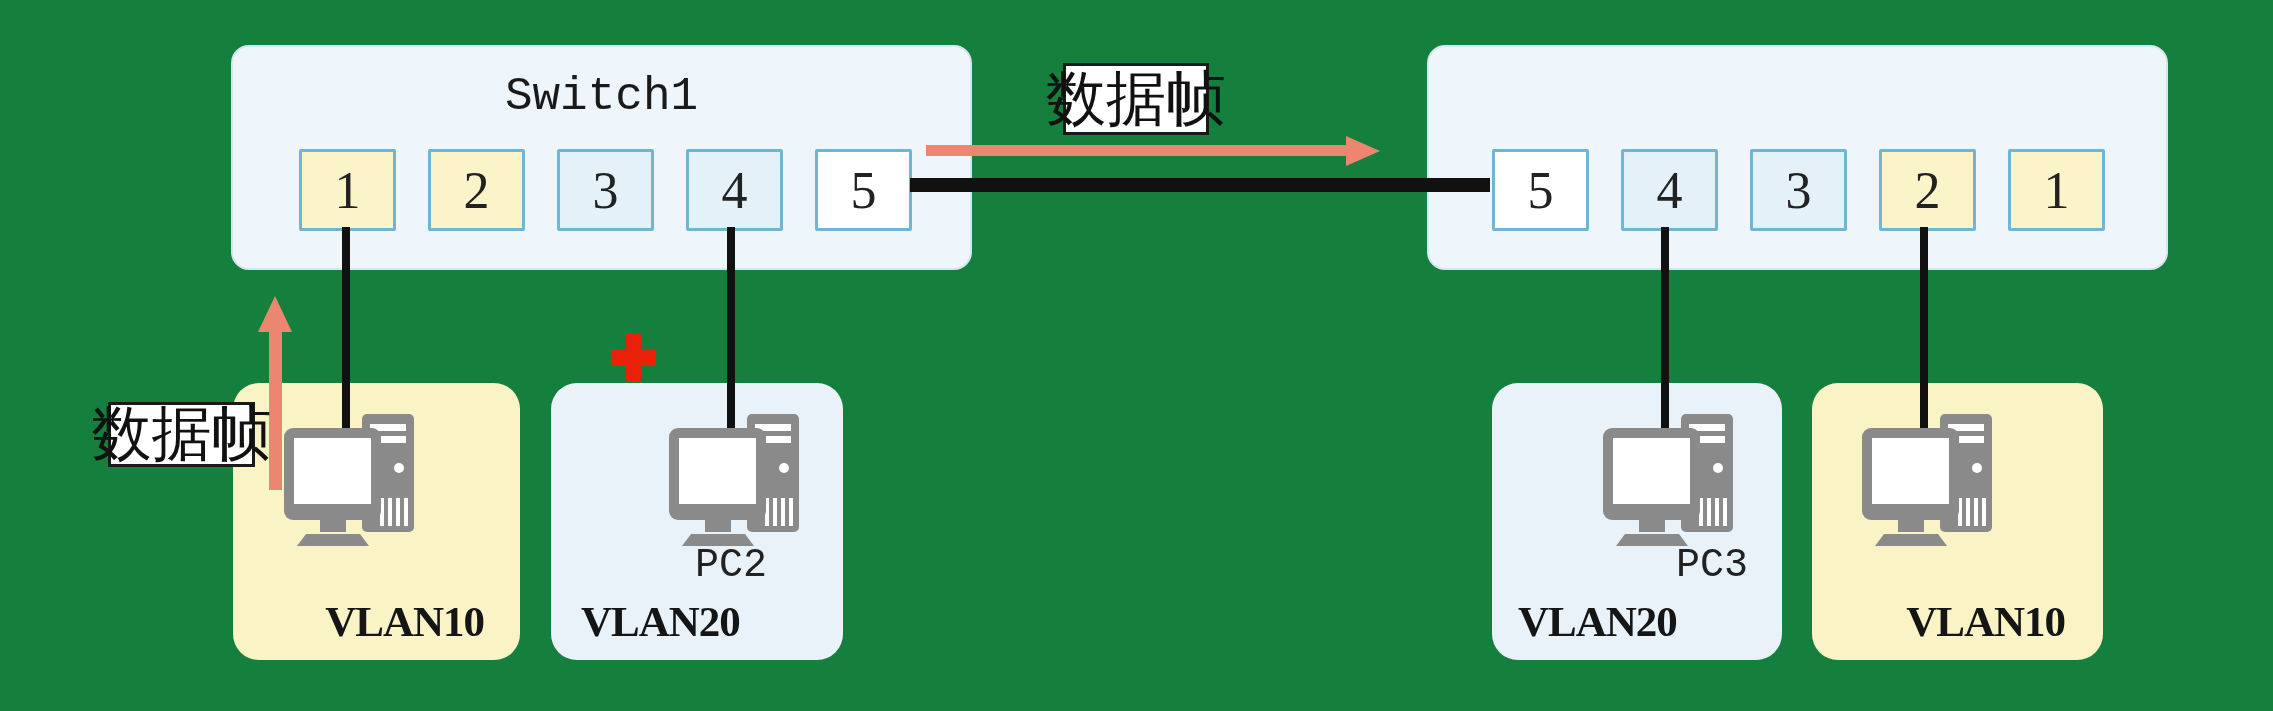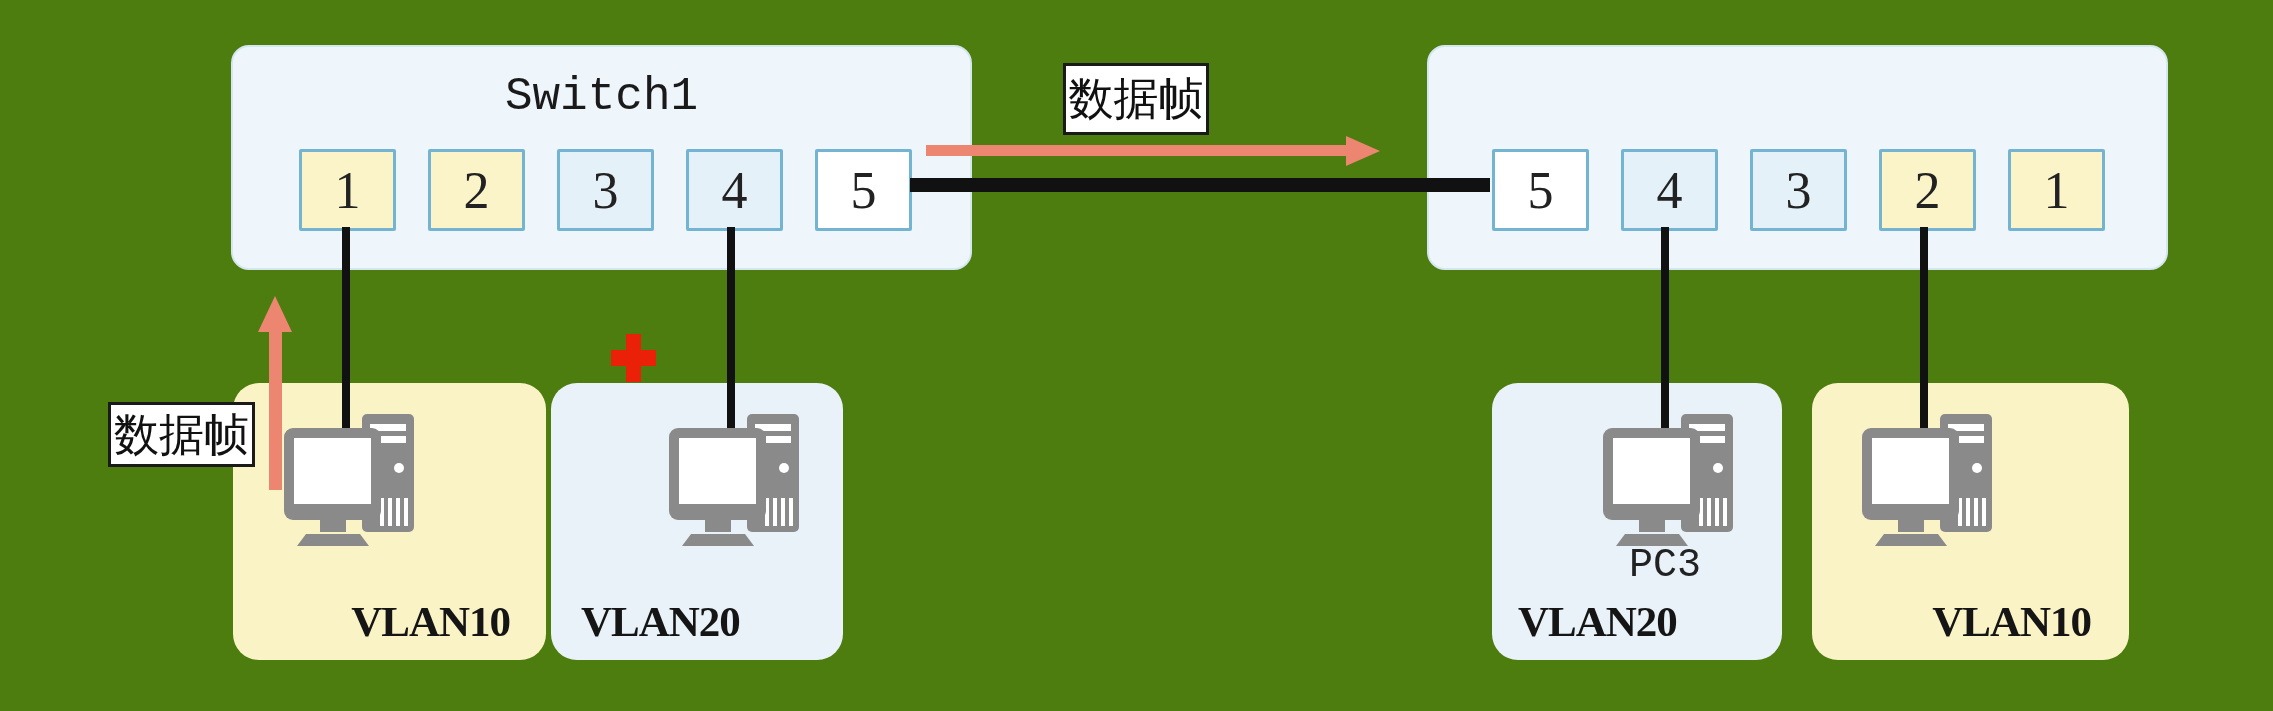"Switch1" .canvas { background: #4d7c0f -> #15803d }
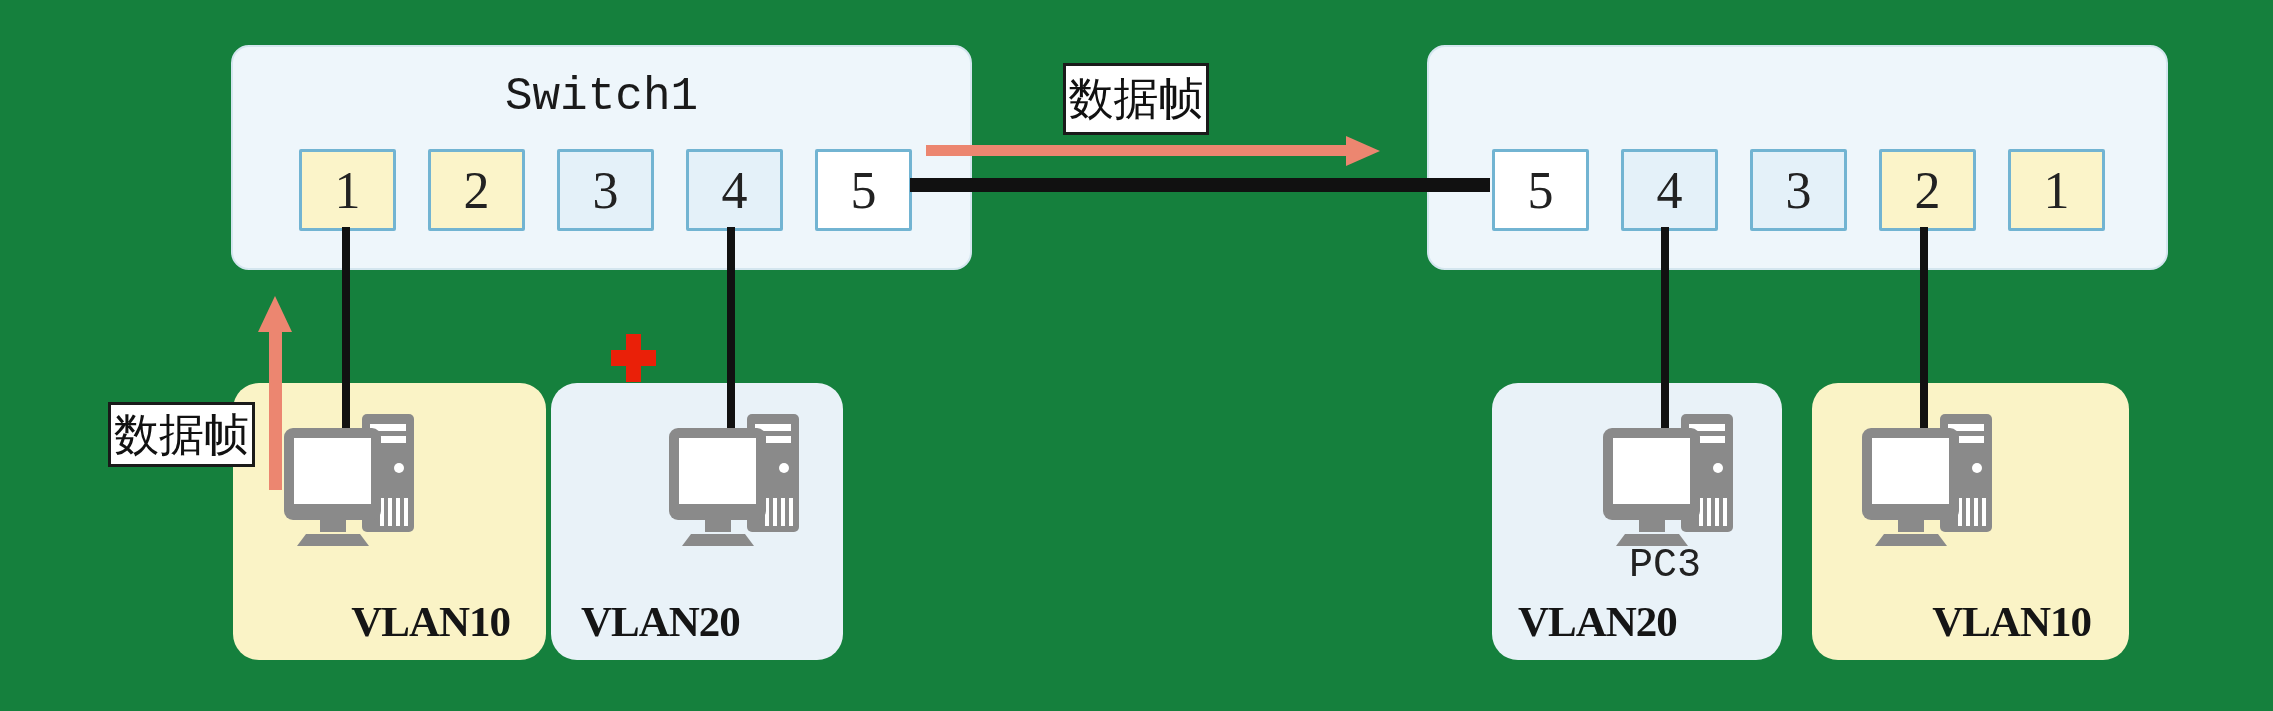"数据帧" .frame-label { font-size: 45px -> 60px }
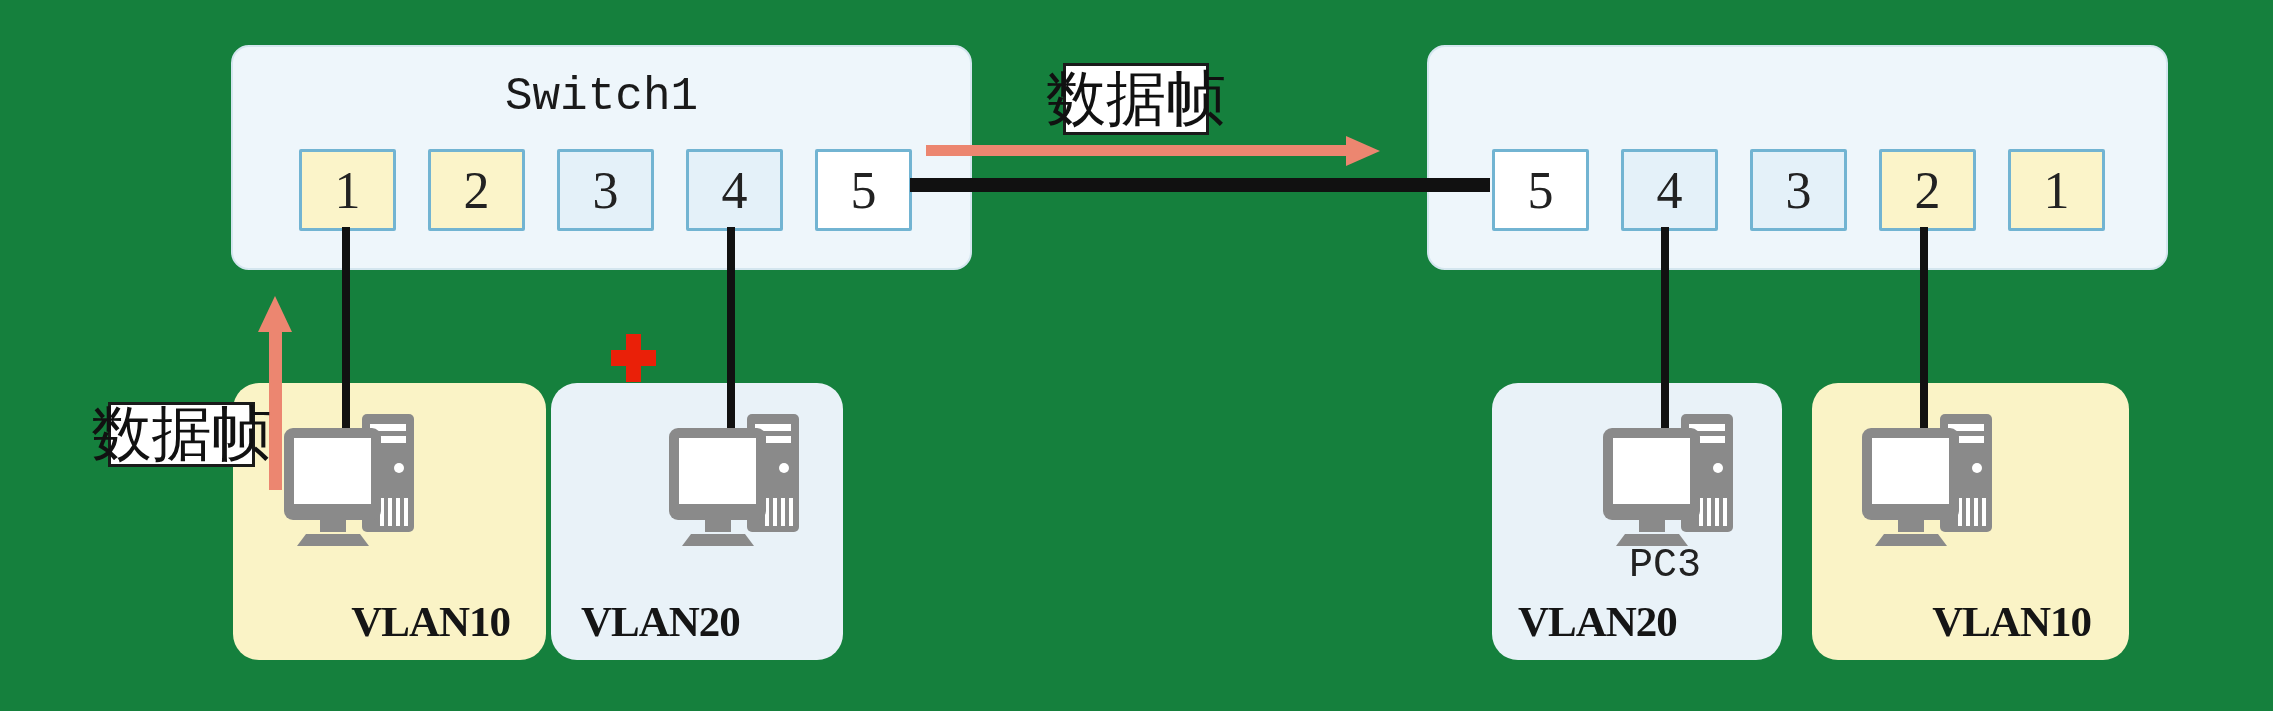"PC2" div.pc-name { html: none -> <div>PC2</div> }
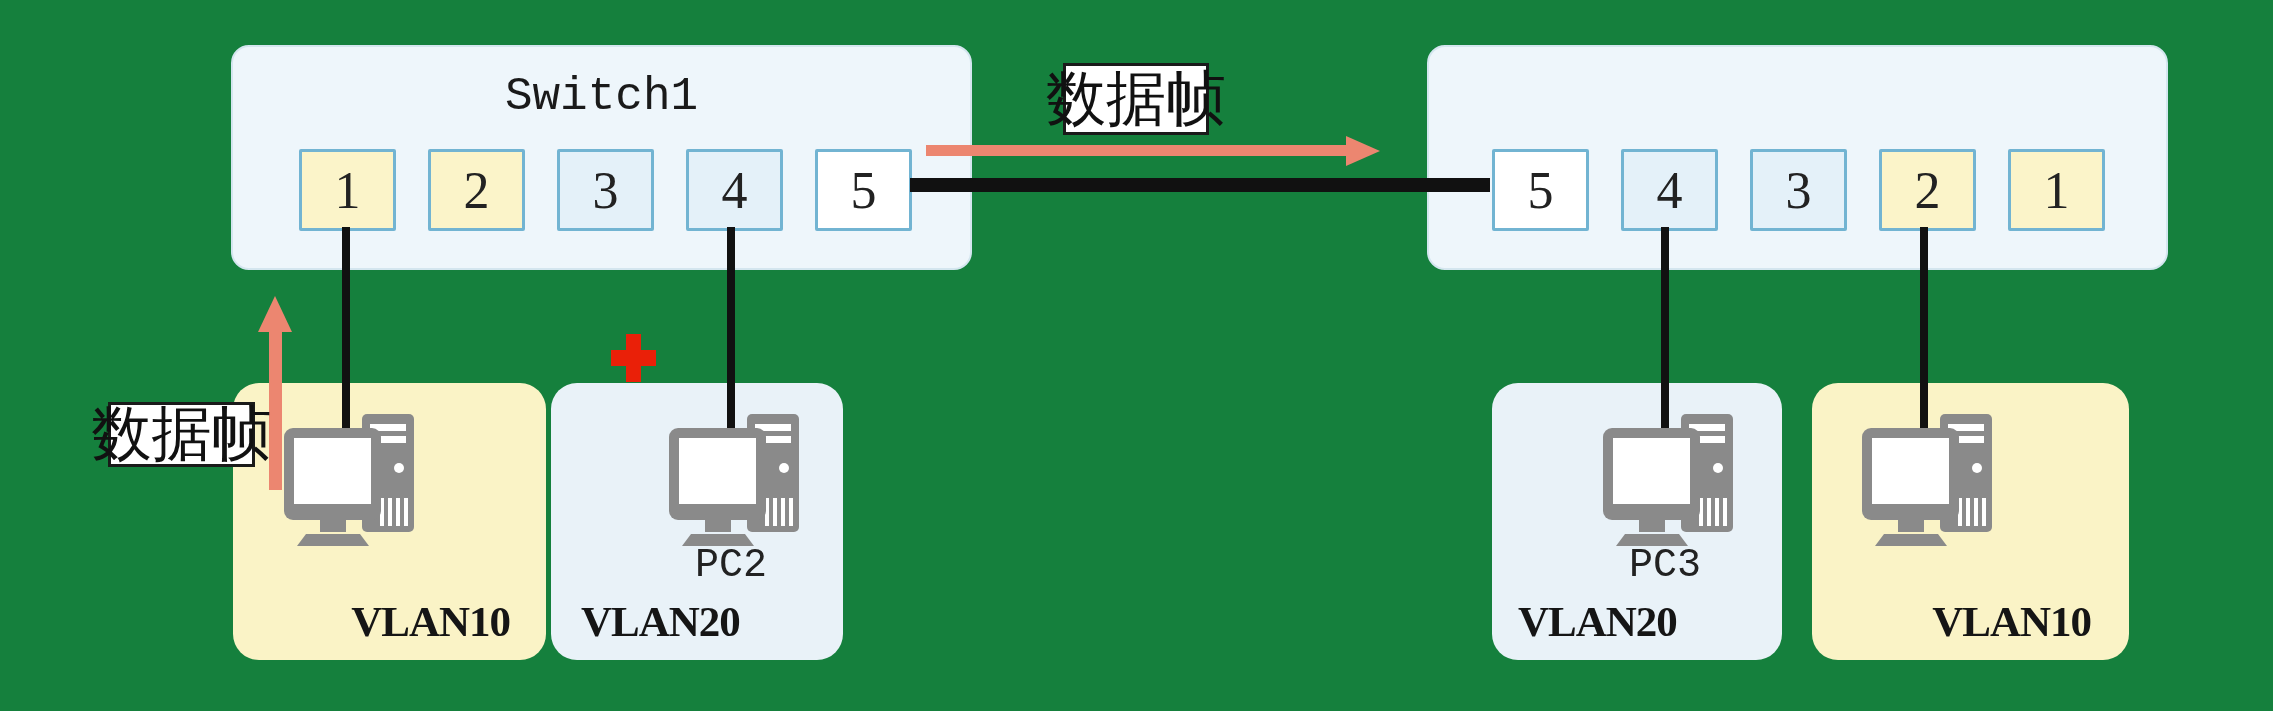"PC3" div.pc-name { left: 1565px -> 1612px }
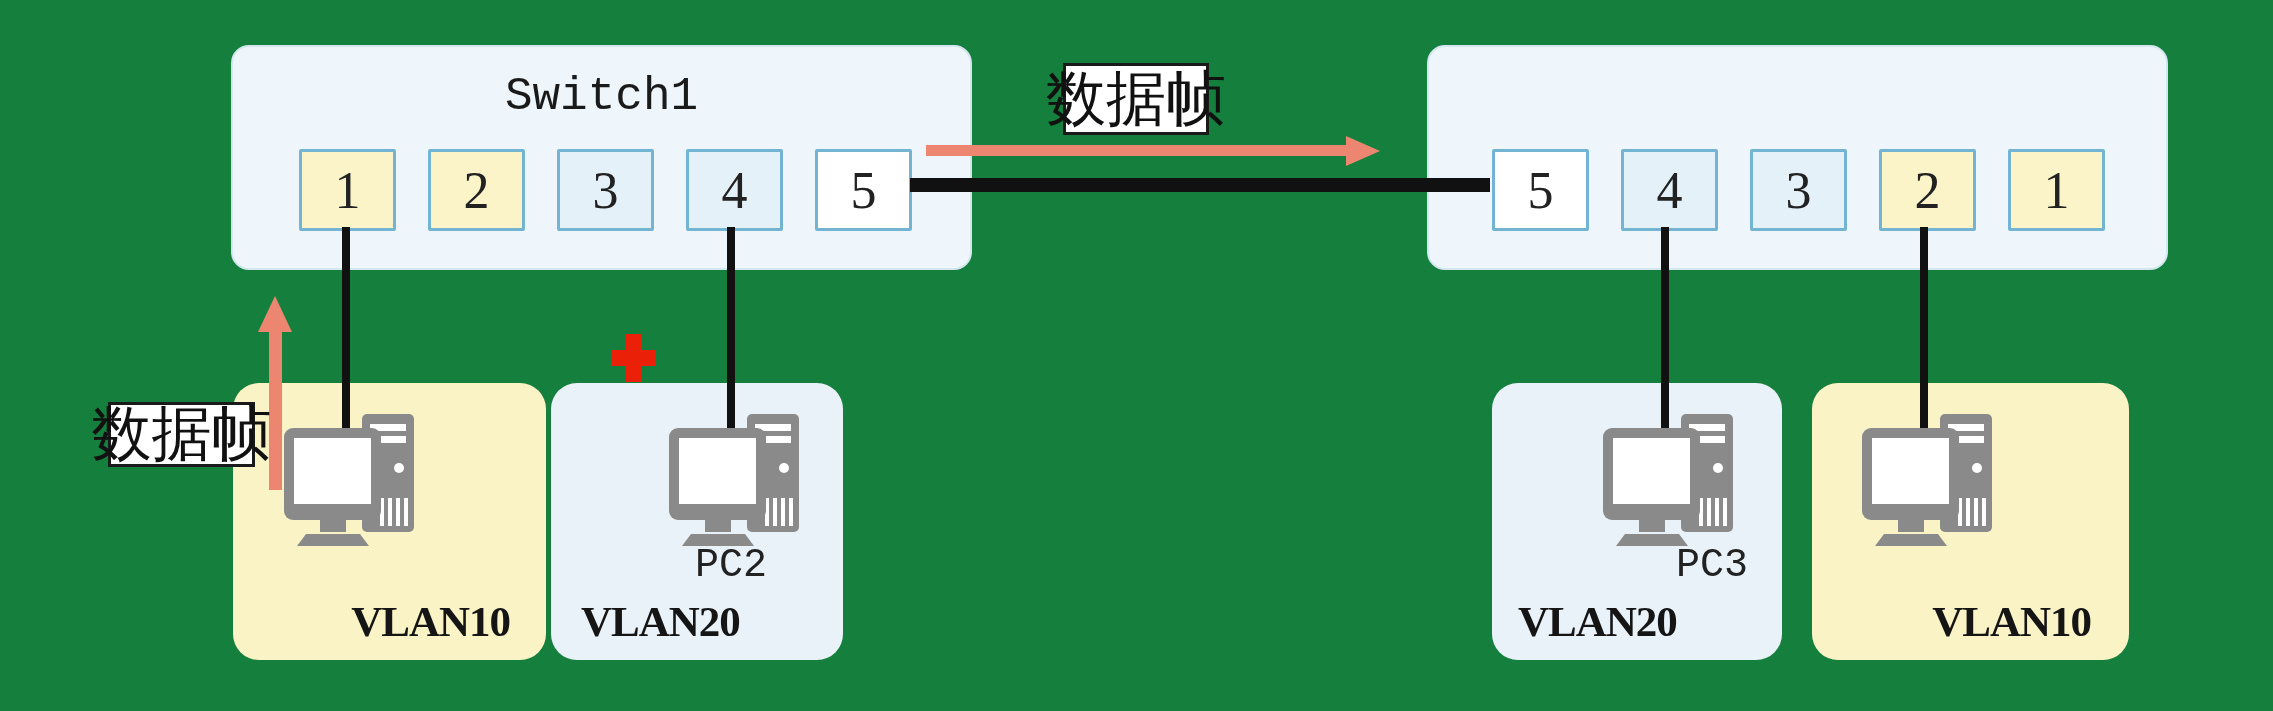"VLAN10" .pc-box.vlan10 { padding-left: 26px -> none }
